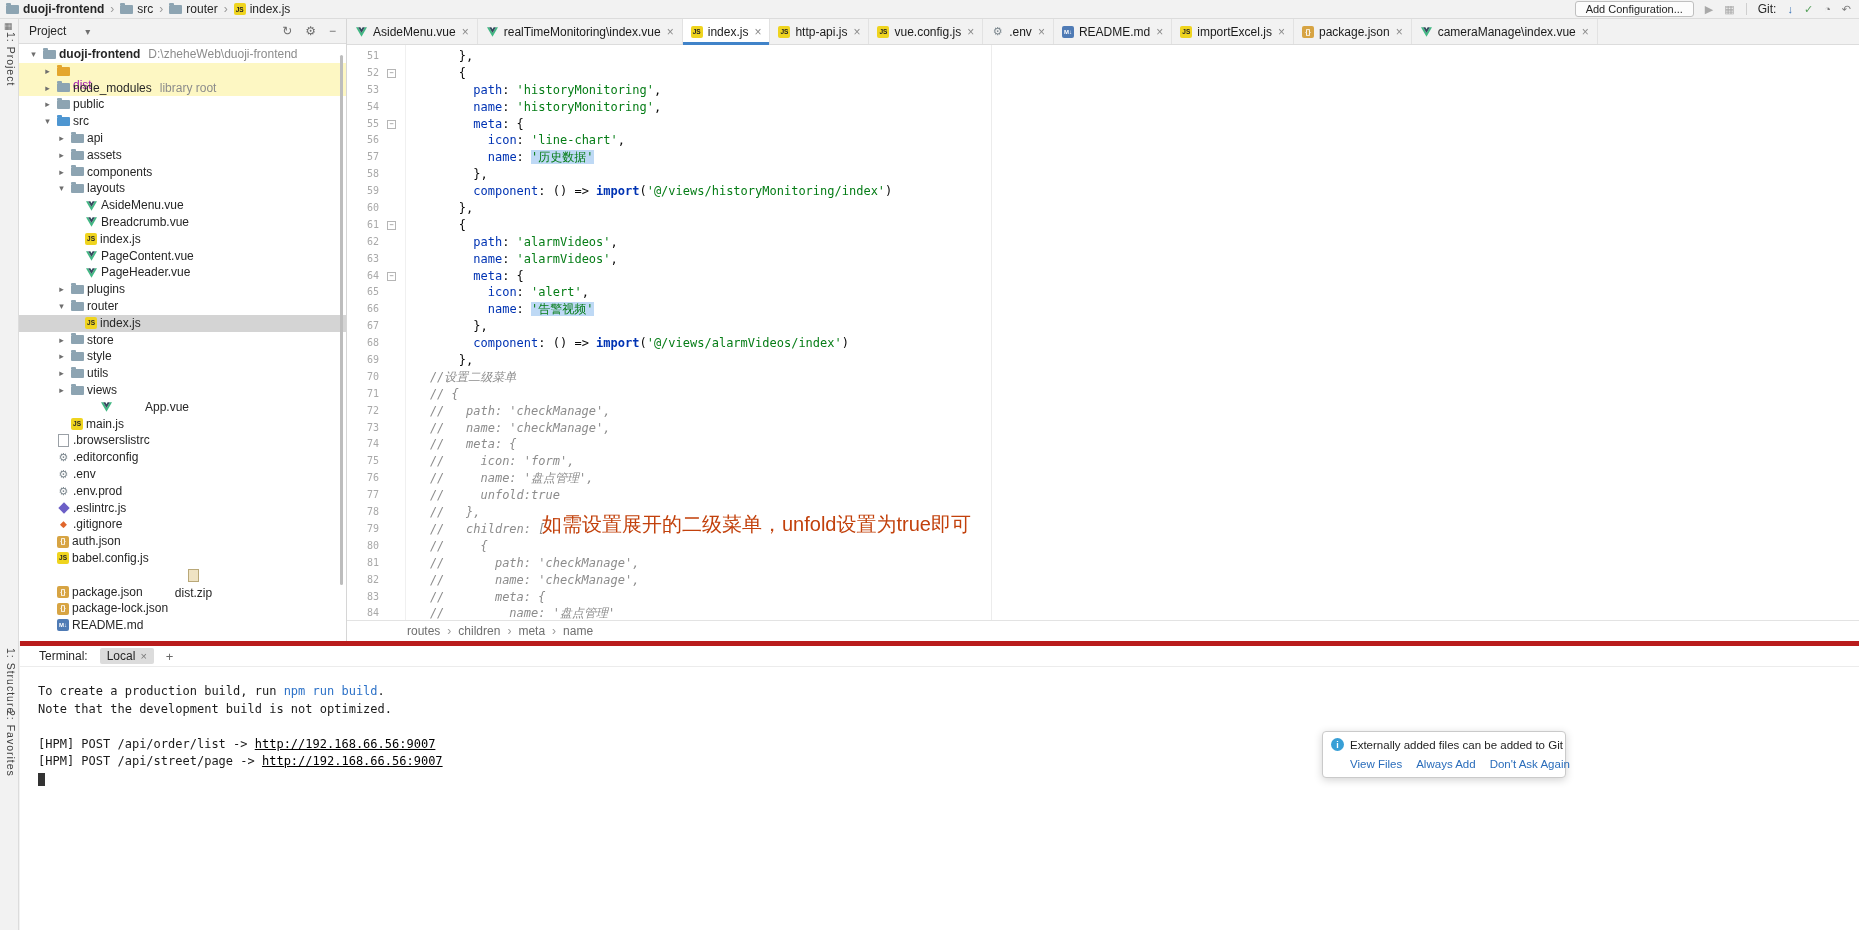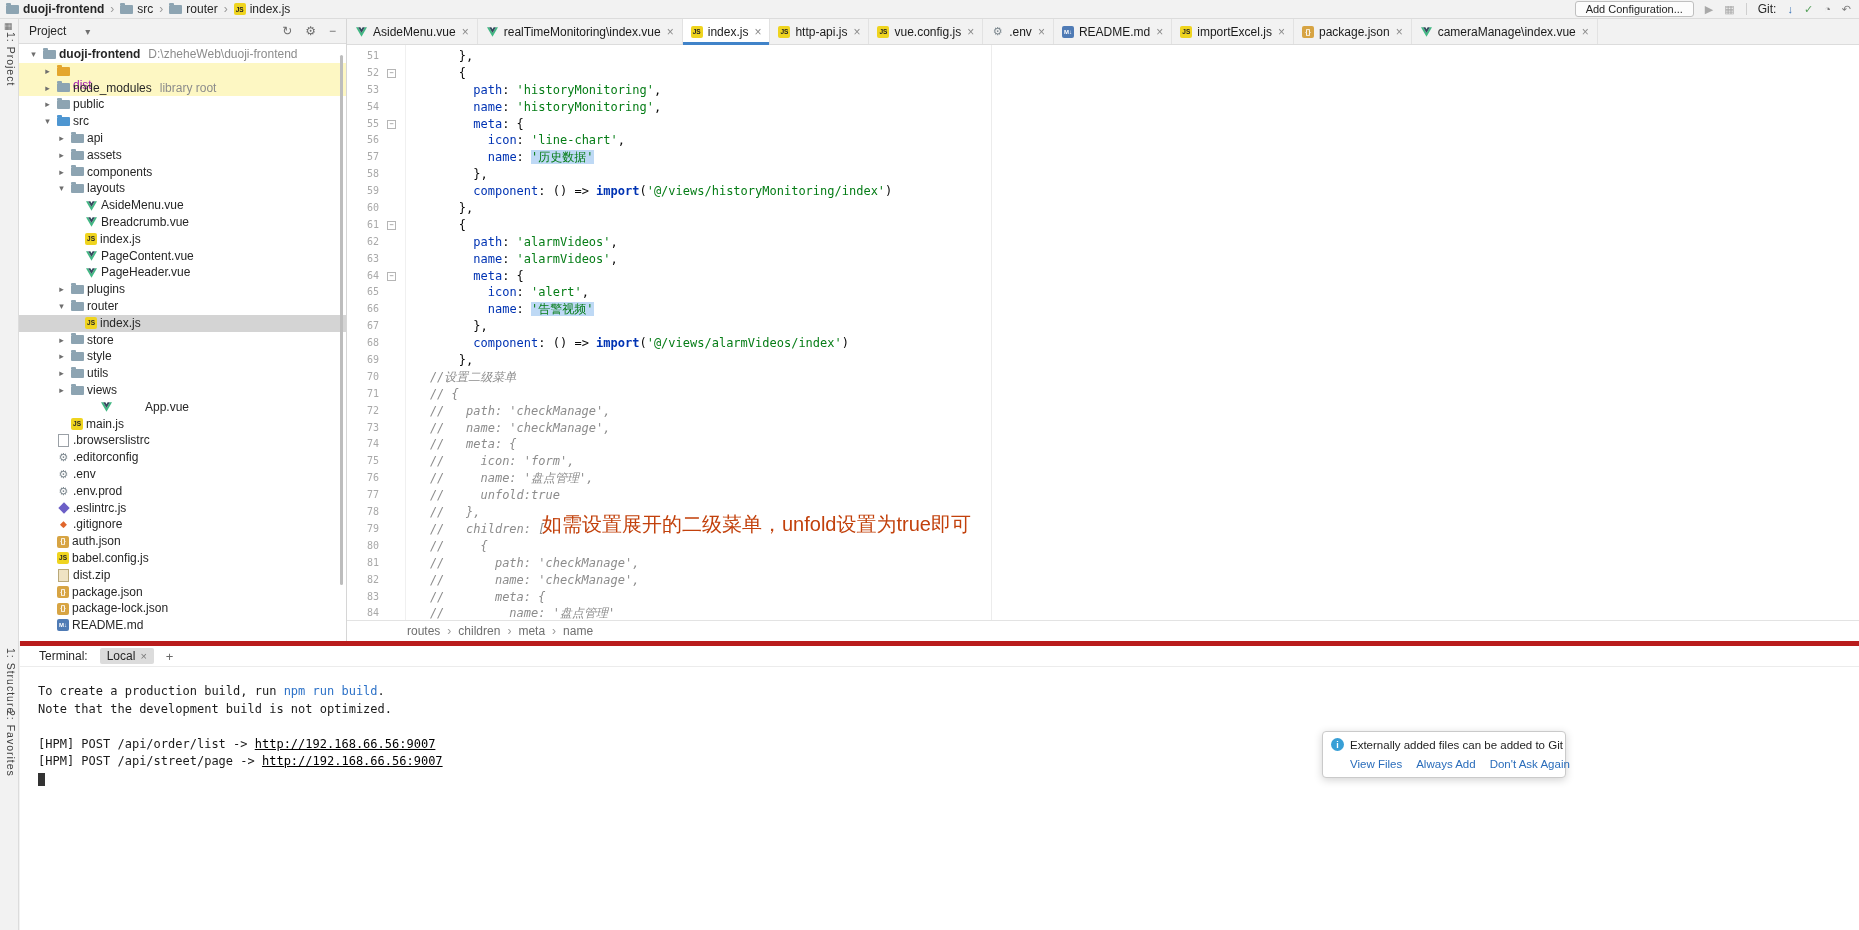"dist.zip" div.tree-row { flex-direction: none -> column }
